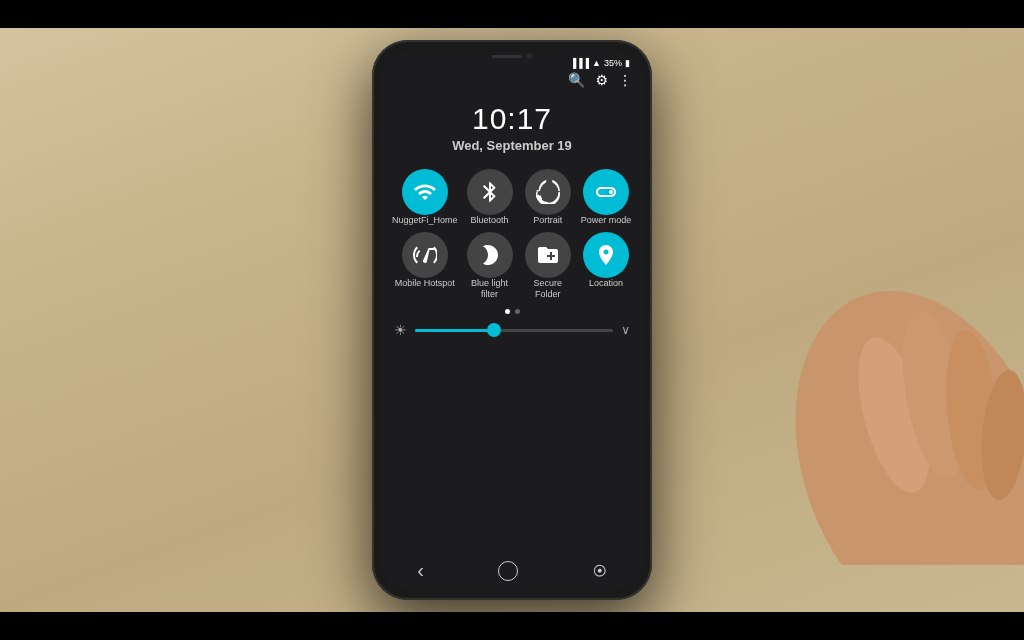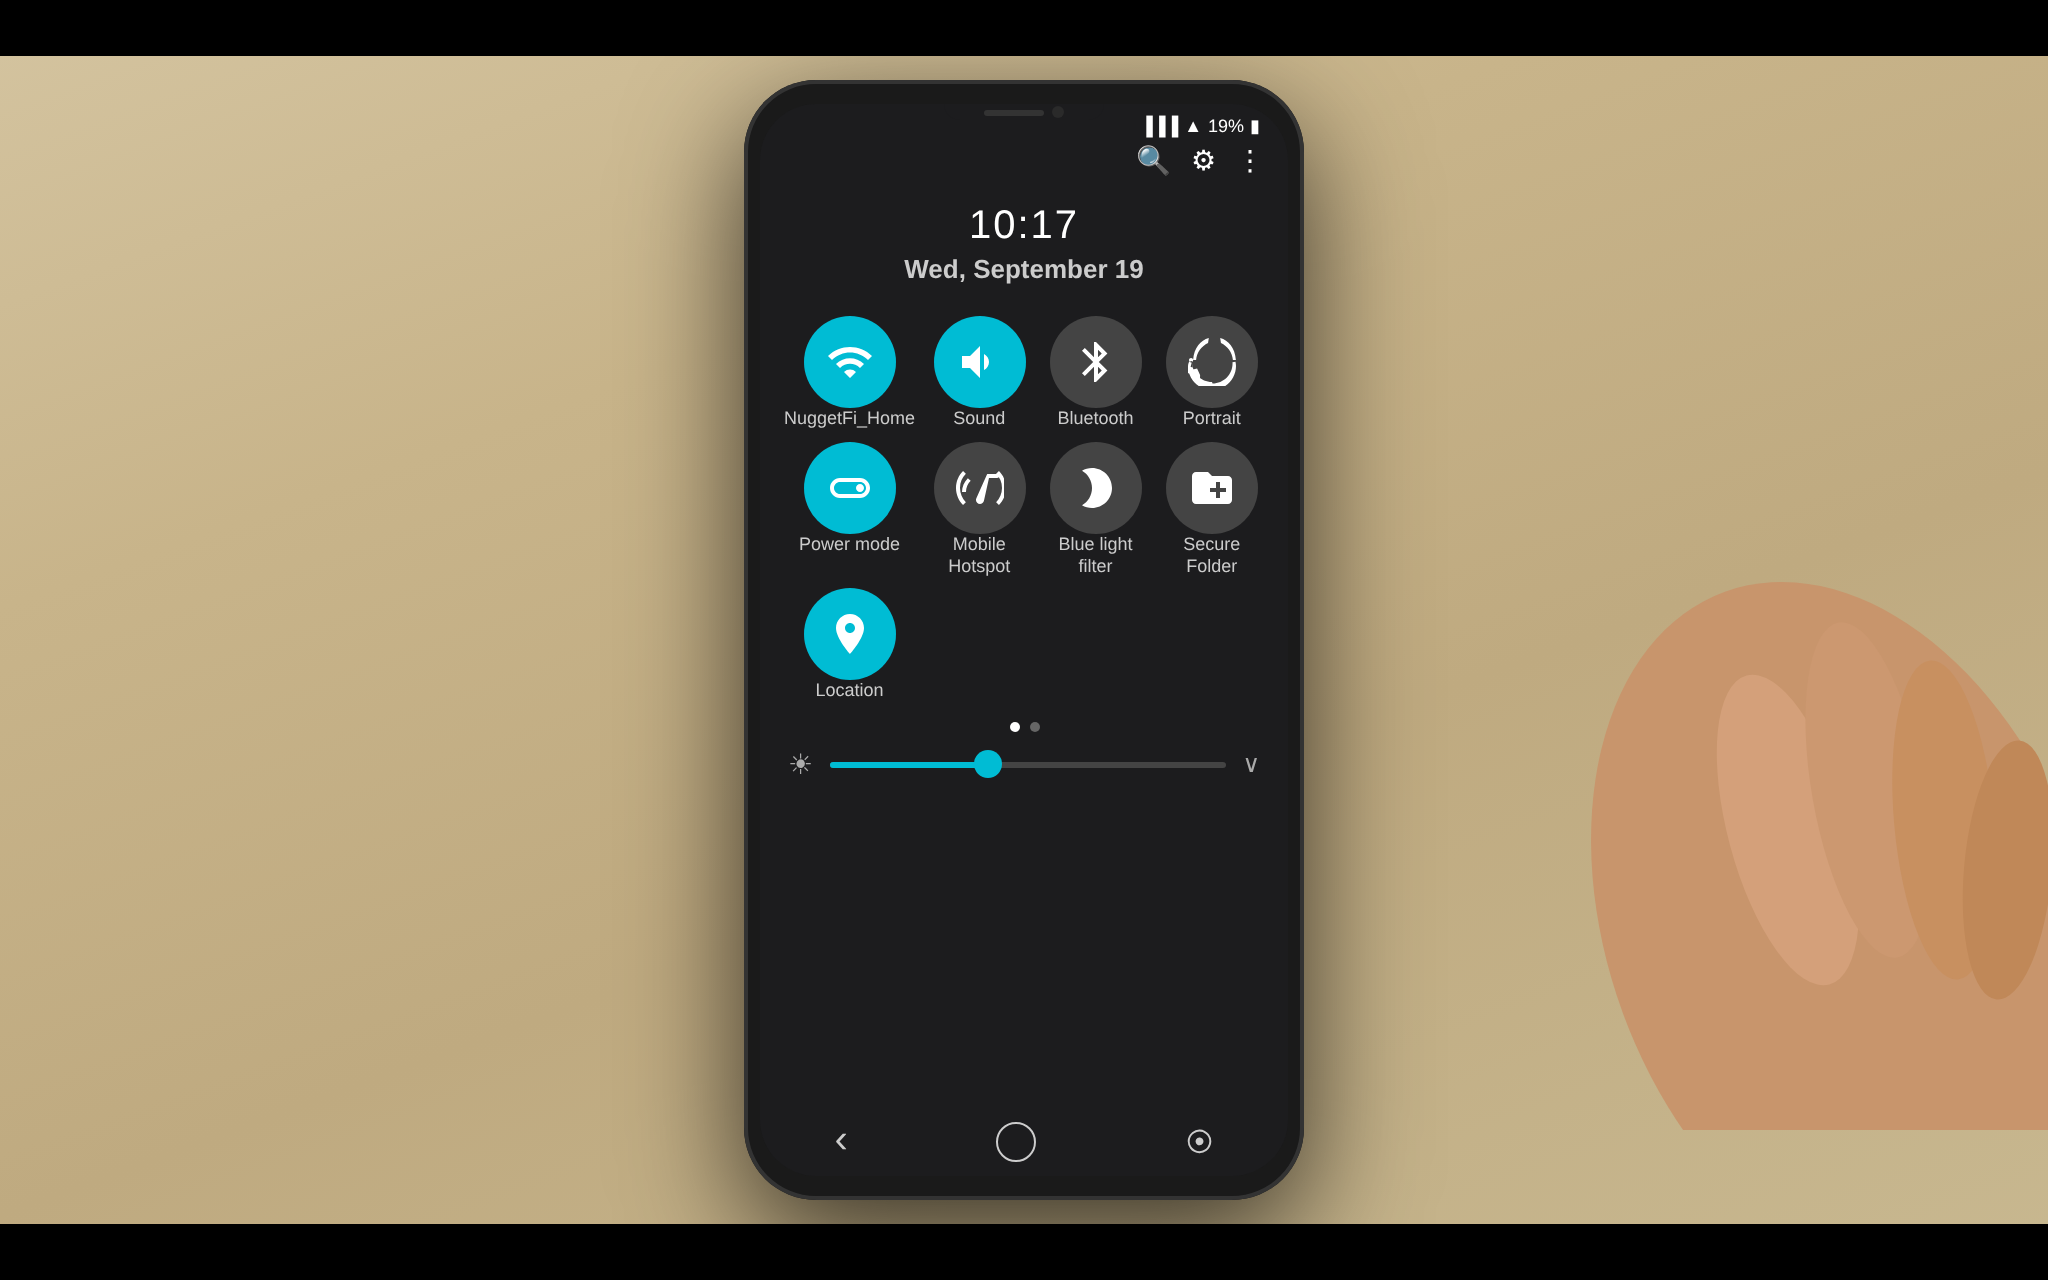"19%" span.battery-text { text: 19% -> 35% }
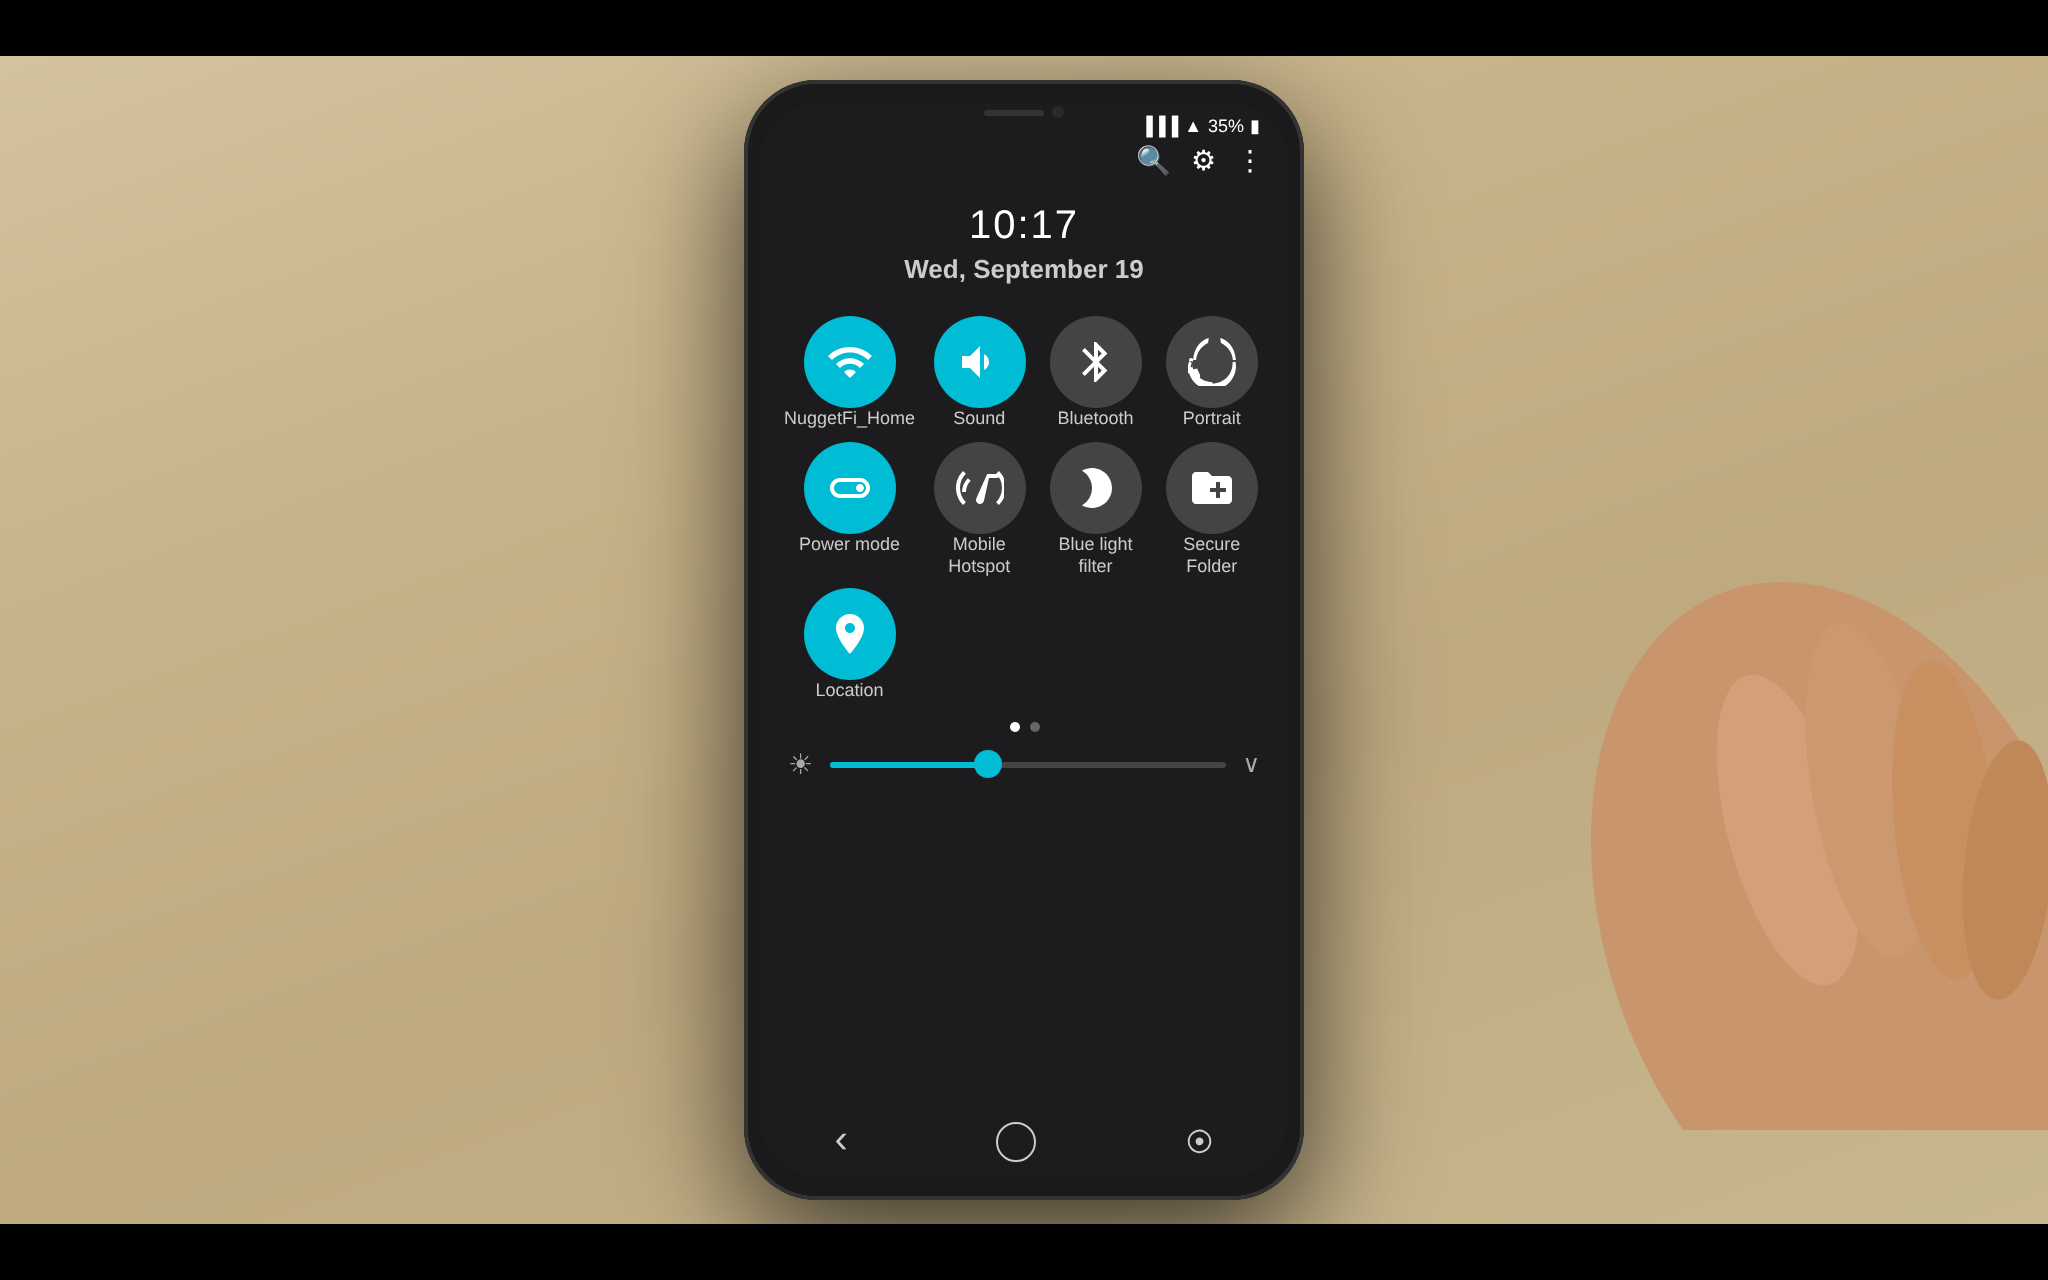"10:17" .time-display { font-size: 20px -> 30px }
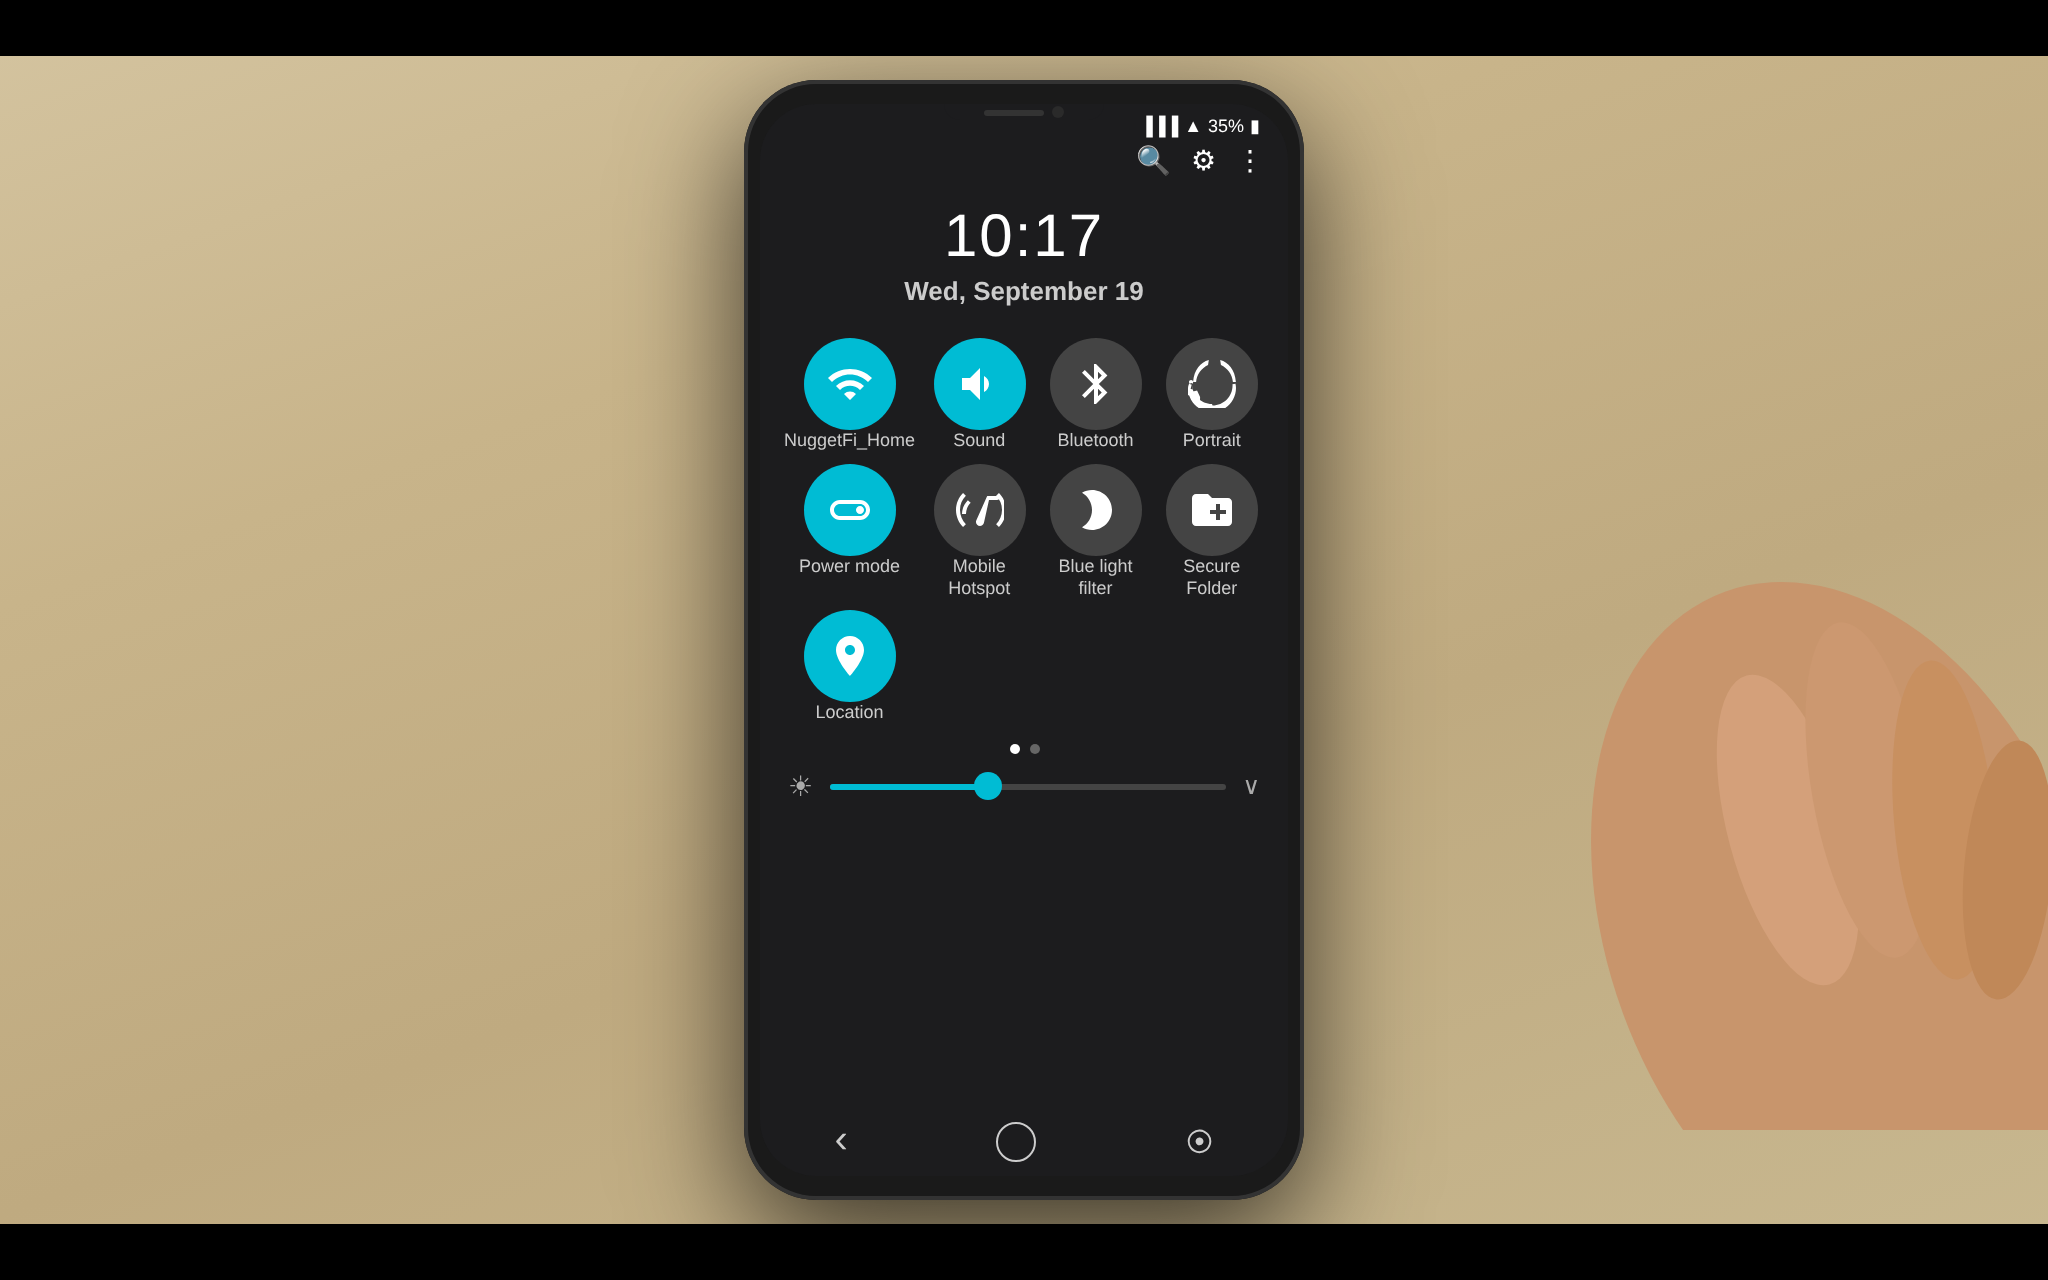"Sound" div.tile { html: <div> <div> <svg> <path></path> </svg> </div> <span>Sound</span> </div> -> none }
